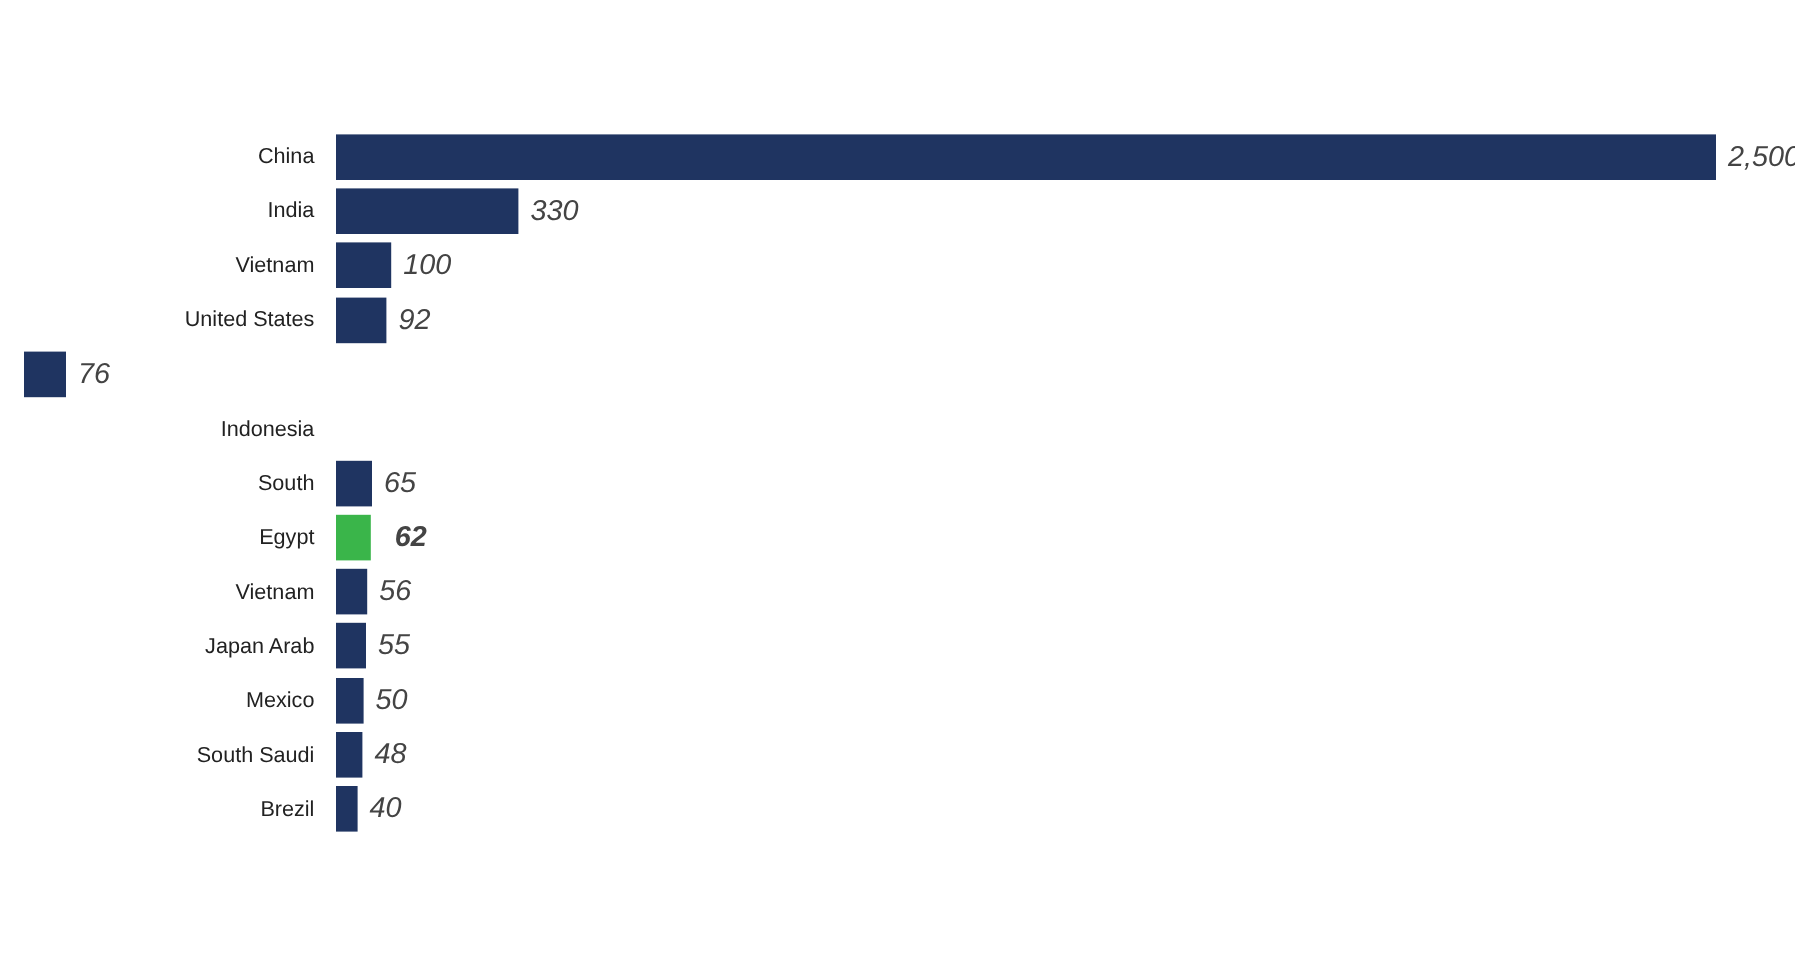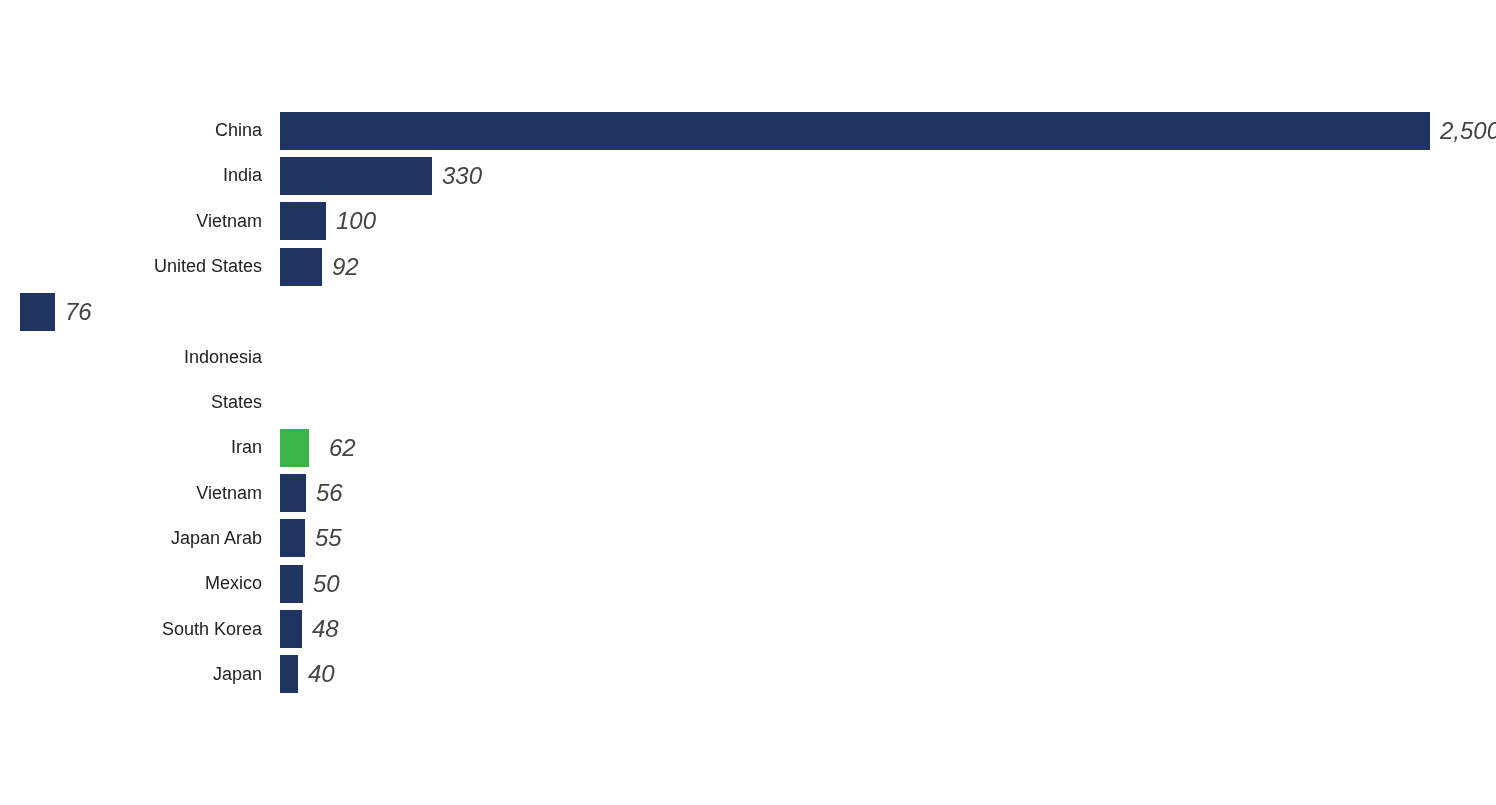"States" div.label { text: States -> South }
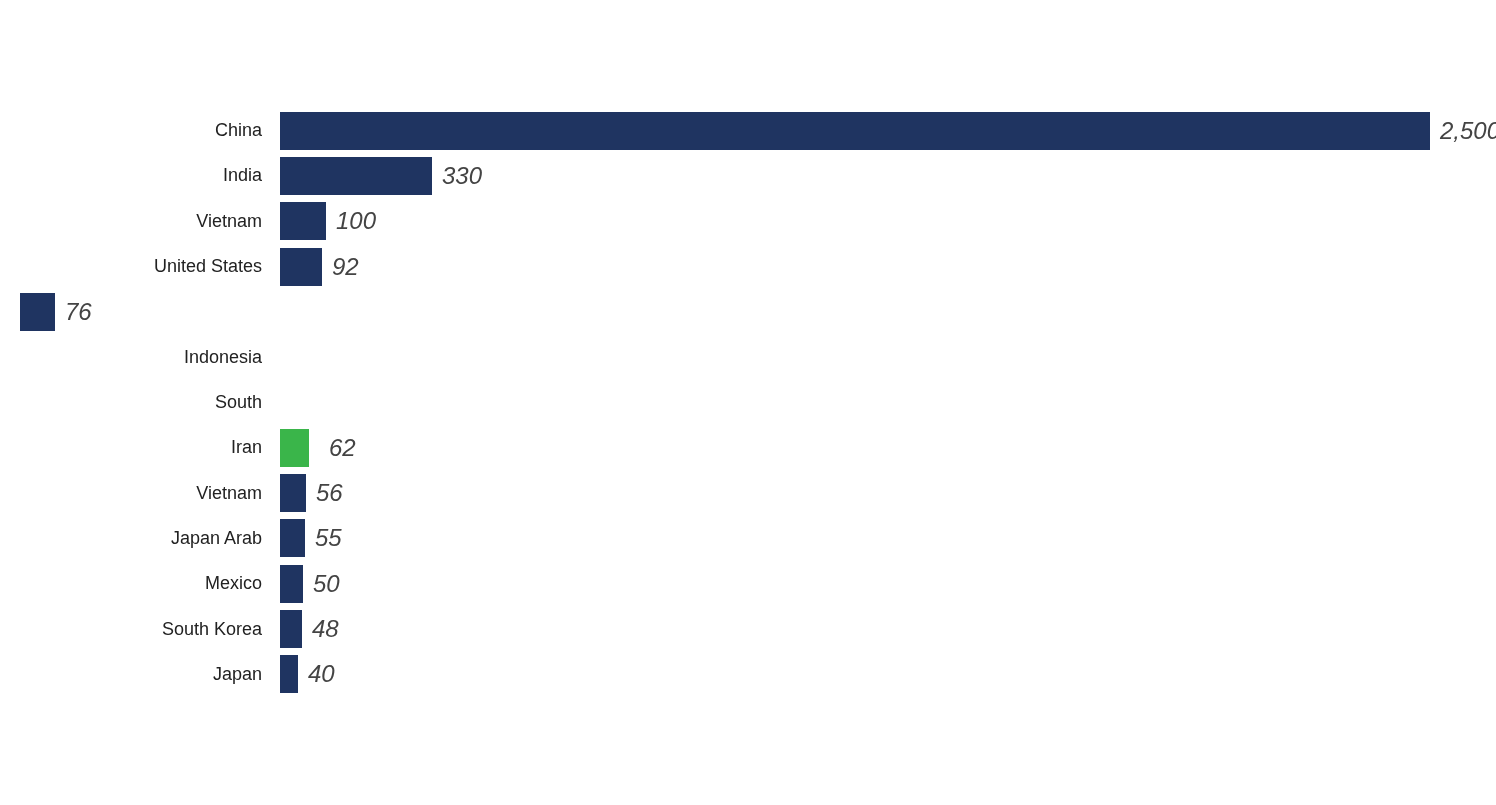"65" div.bar-wrap { html: none -> <div> <div></div> <div>65</div> </div> }
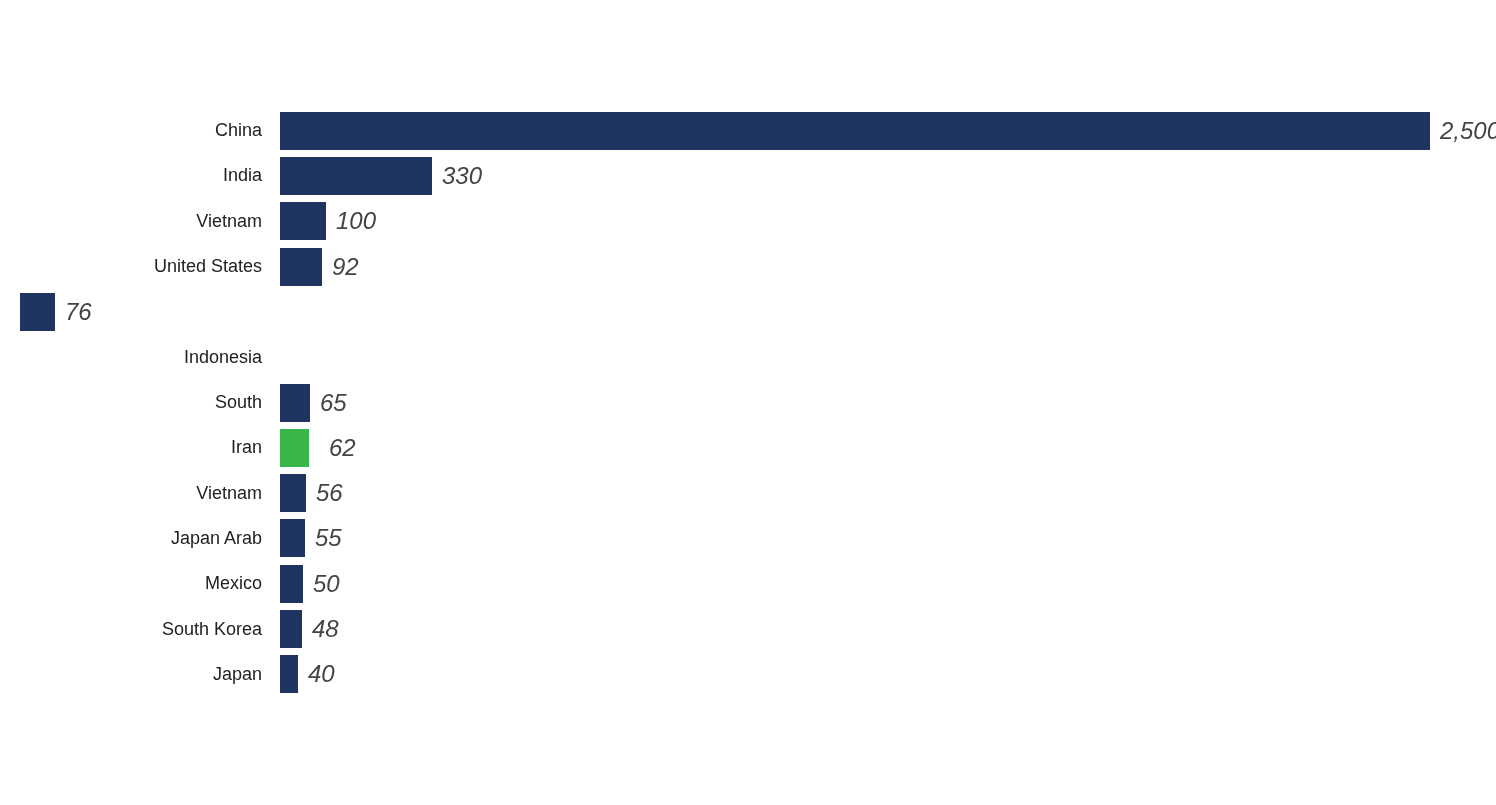"Iran" div.label { text: Iran -> Egypt }
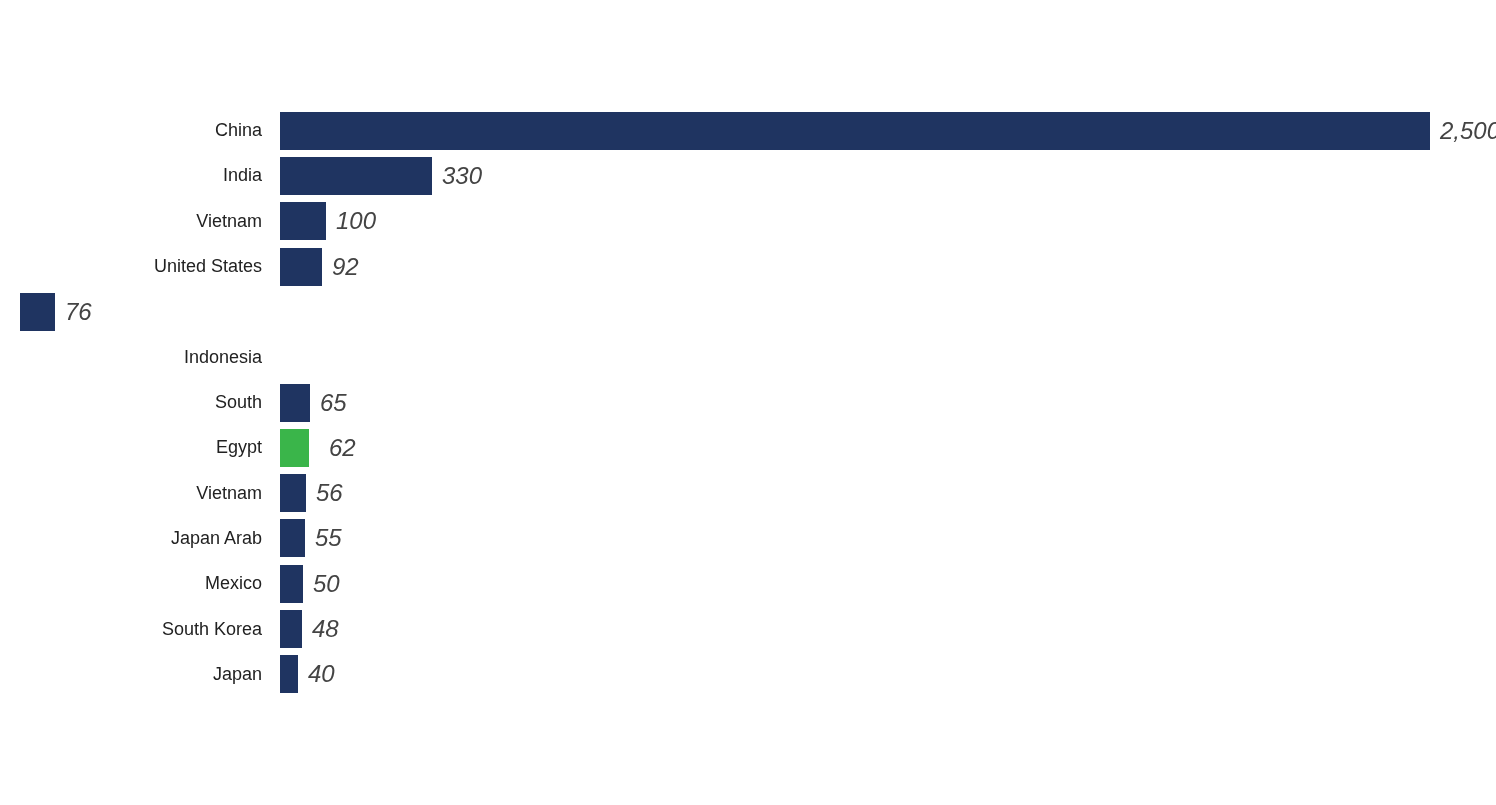"62" .value.bold { font-weight: 400 -> 700 }
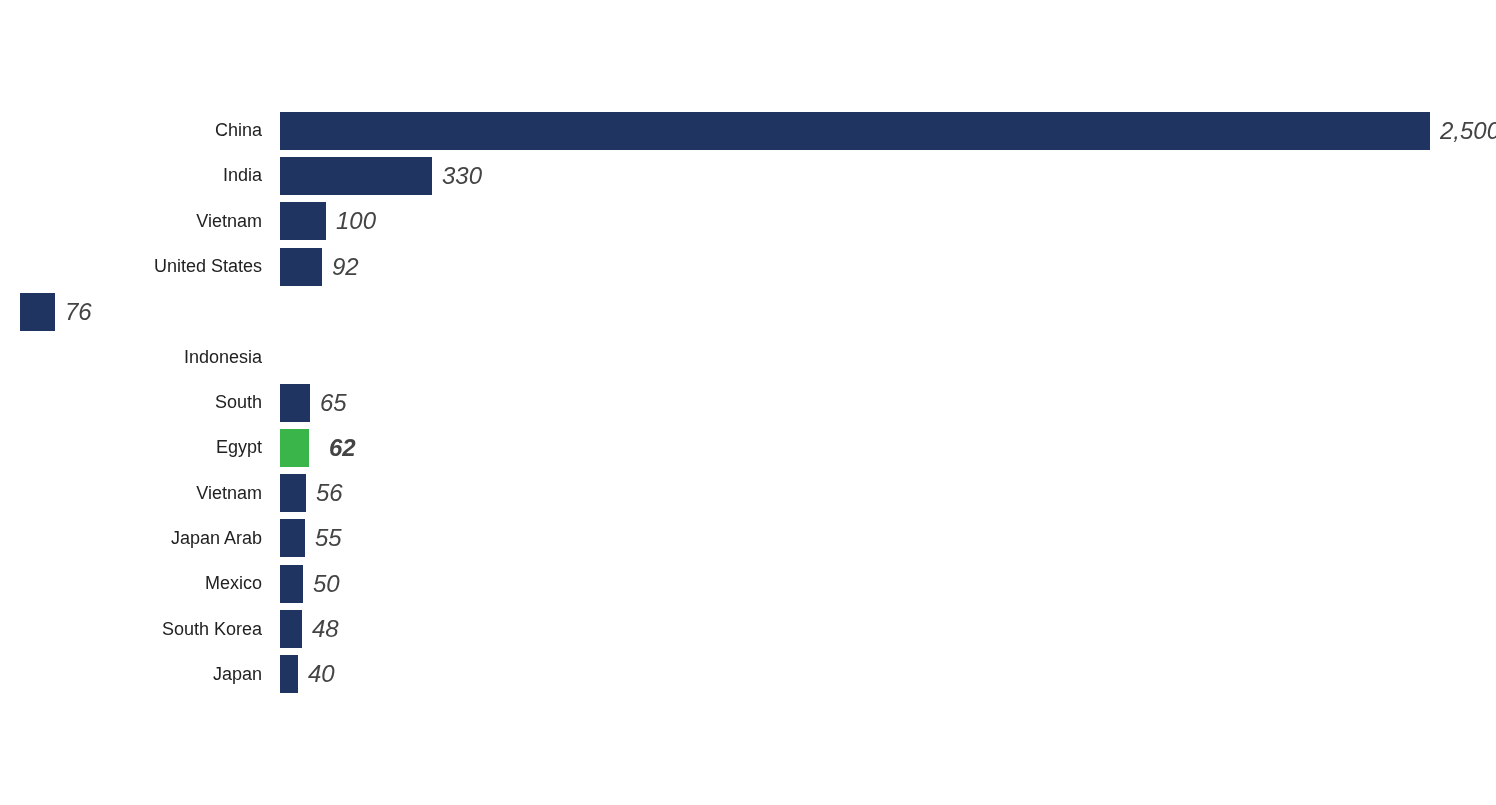"South Korea" div.label { text: Korea -> Saudi }
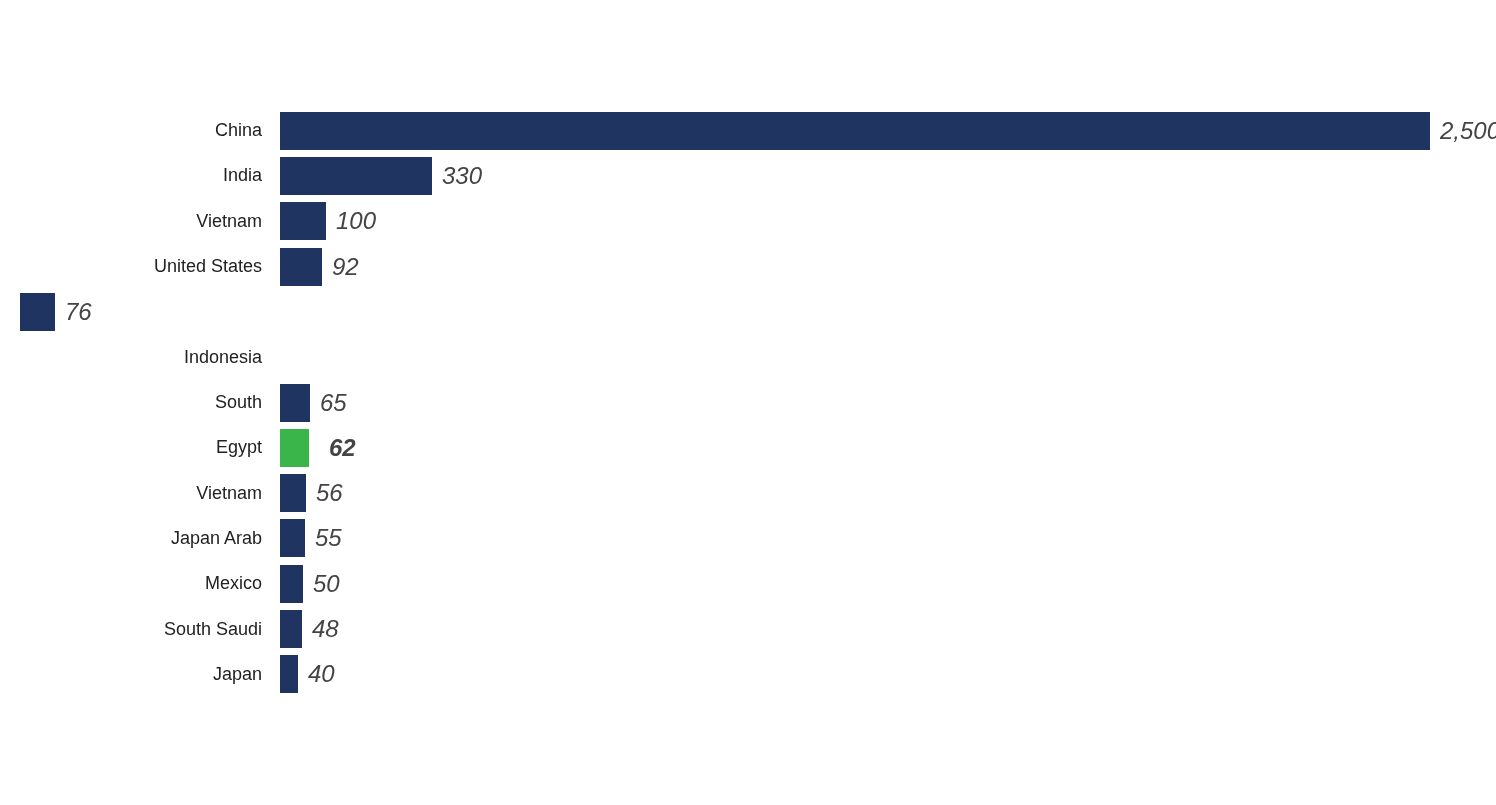"Japan" div.label { text: Japan -> Brezil }
